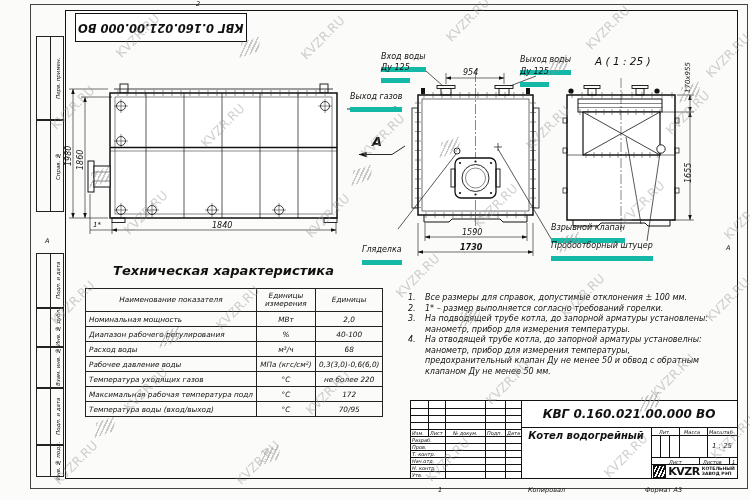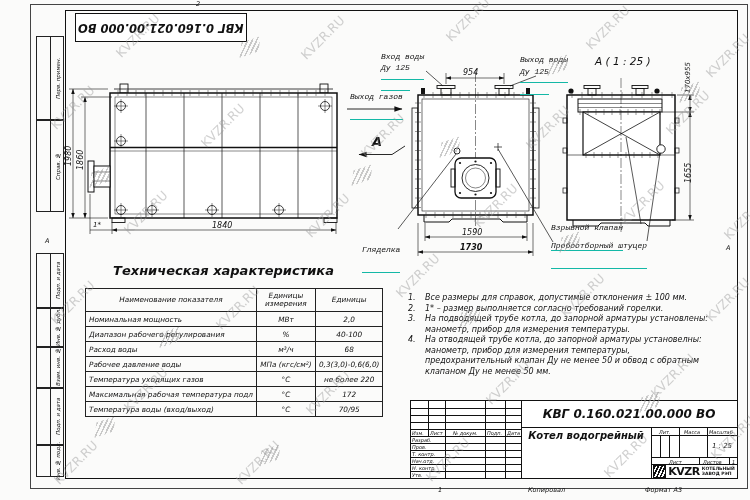"Вход воды" .lbl.u { border-bottom: 1px solid #14b8a6 -> 5px solid #14b8a6; font-family: Liberation Mono, monospace -> none; padding-bottom: 18px -> 6px }
